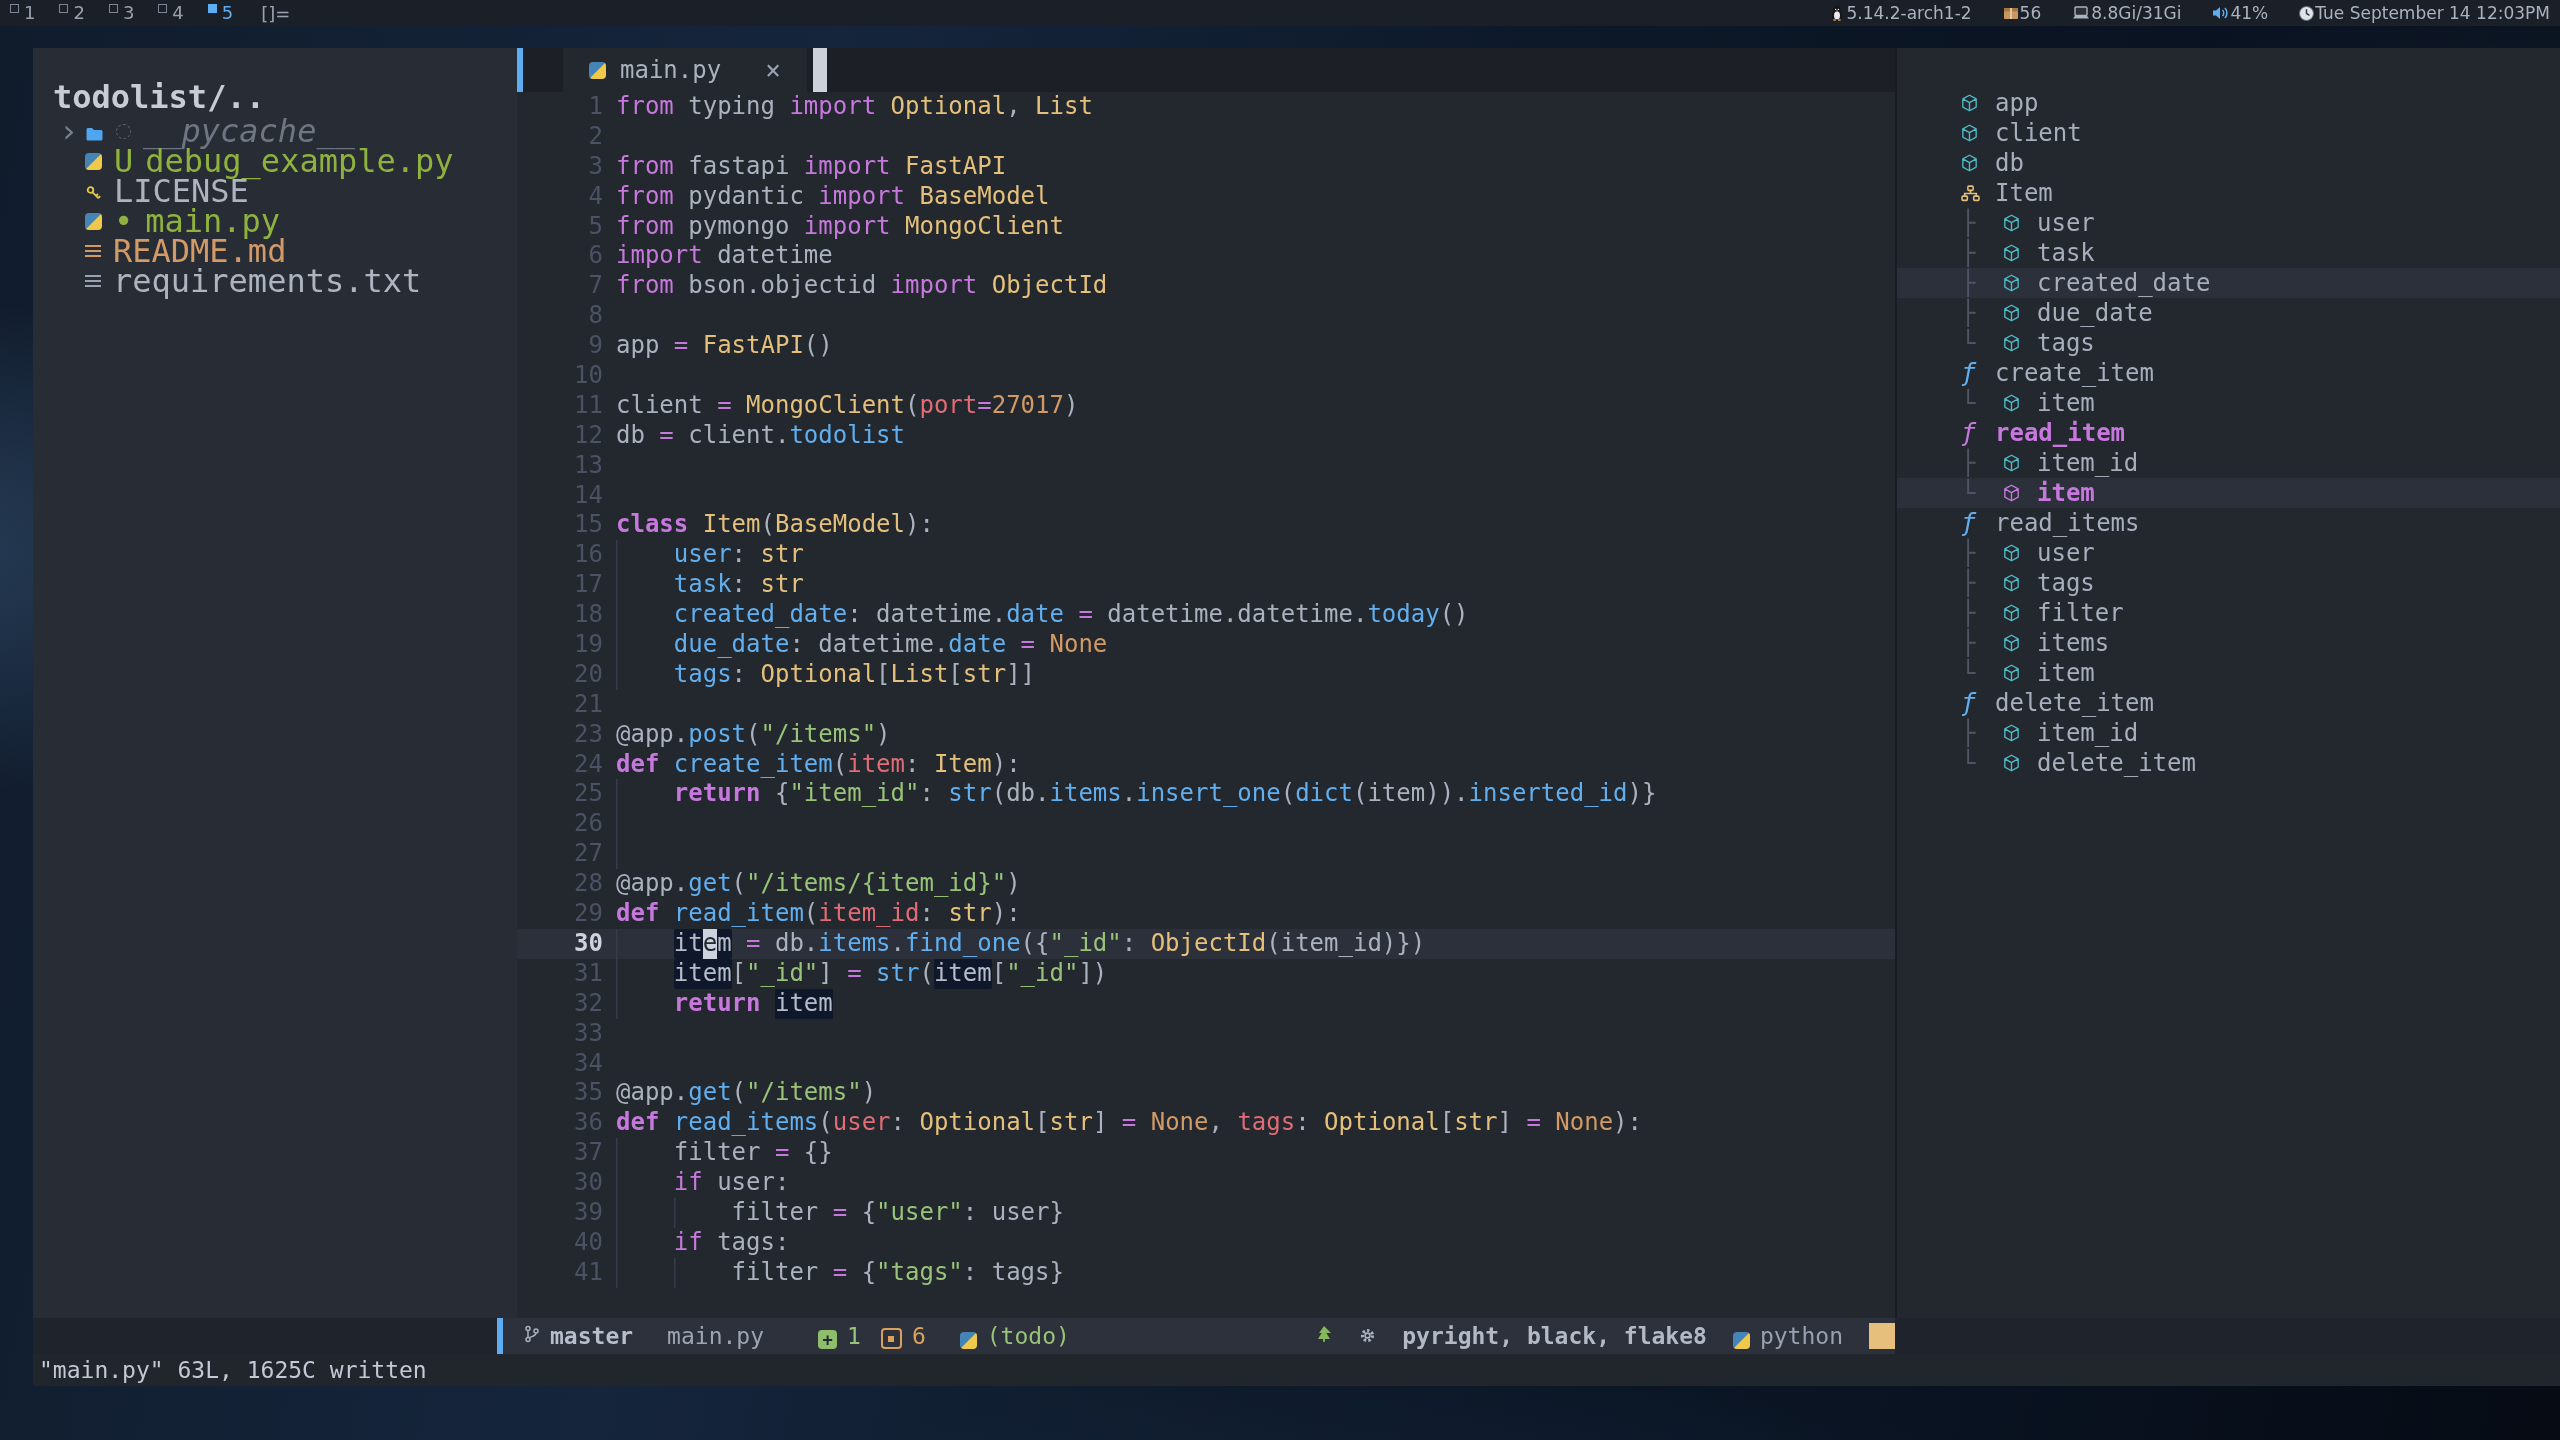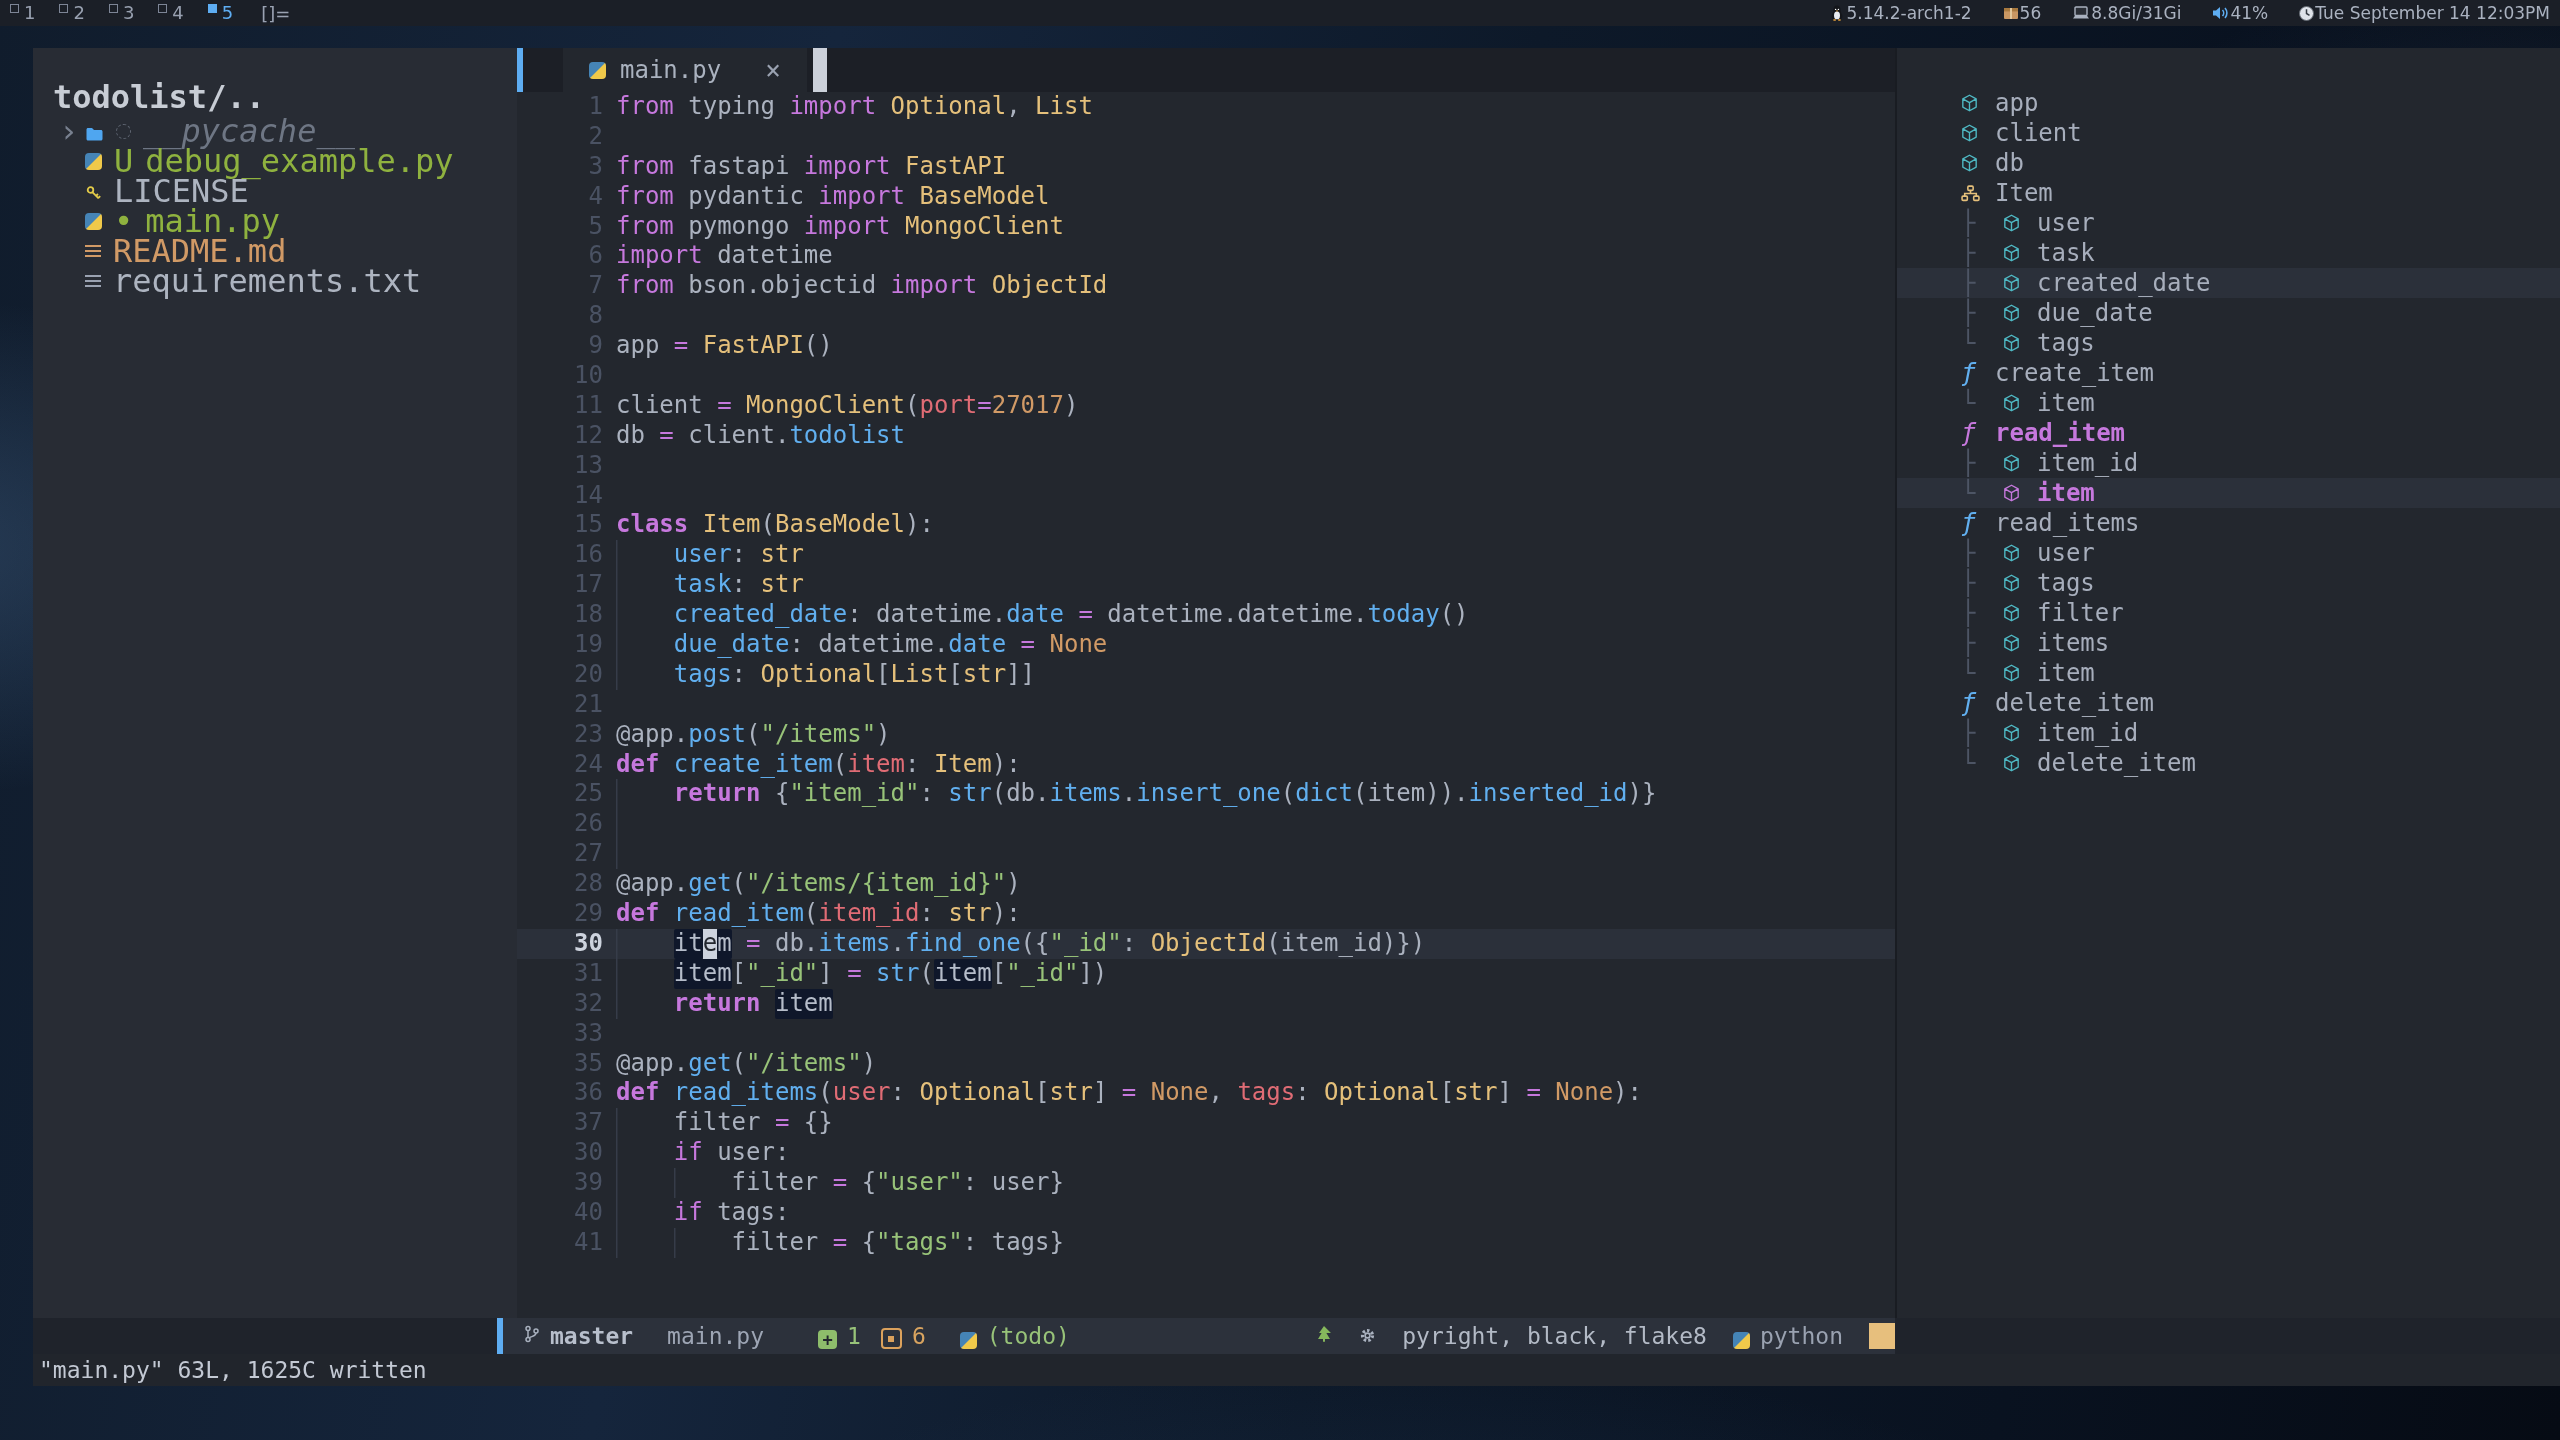"34" div.cl { html: none -> <div><span>34</span></div> }
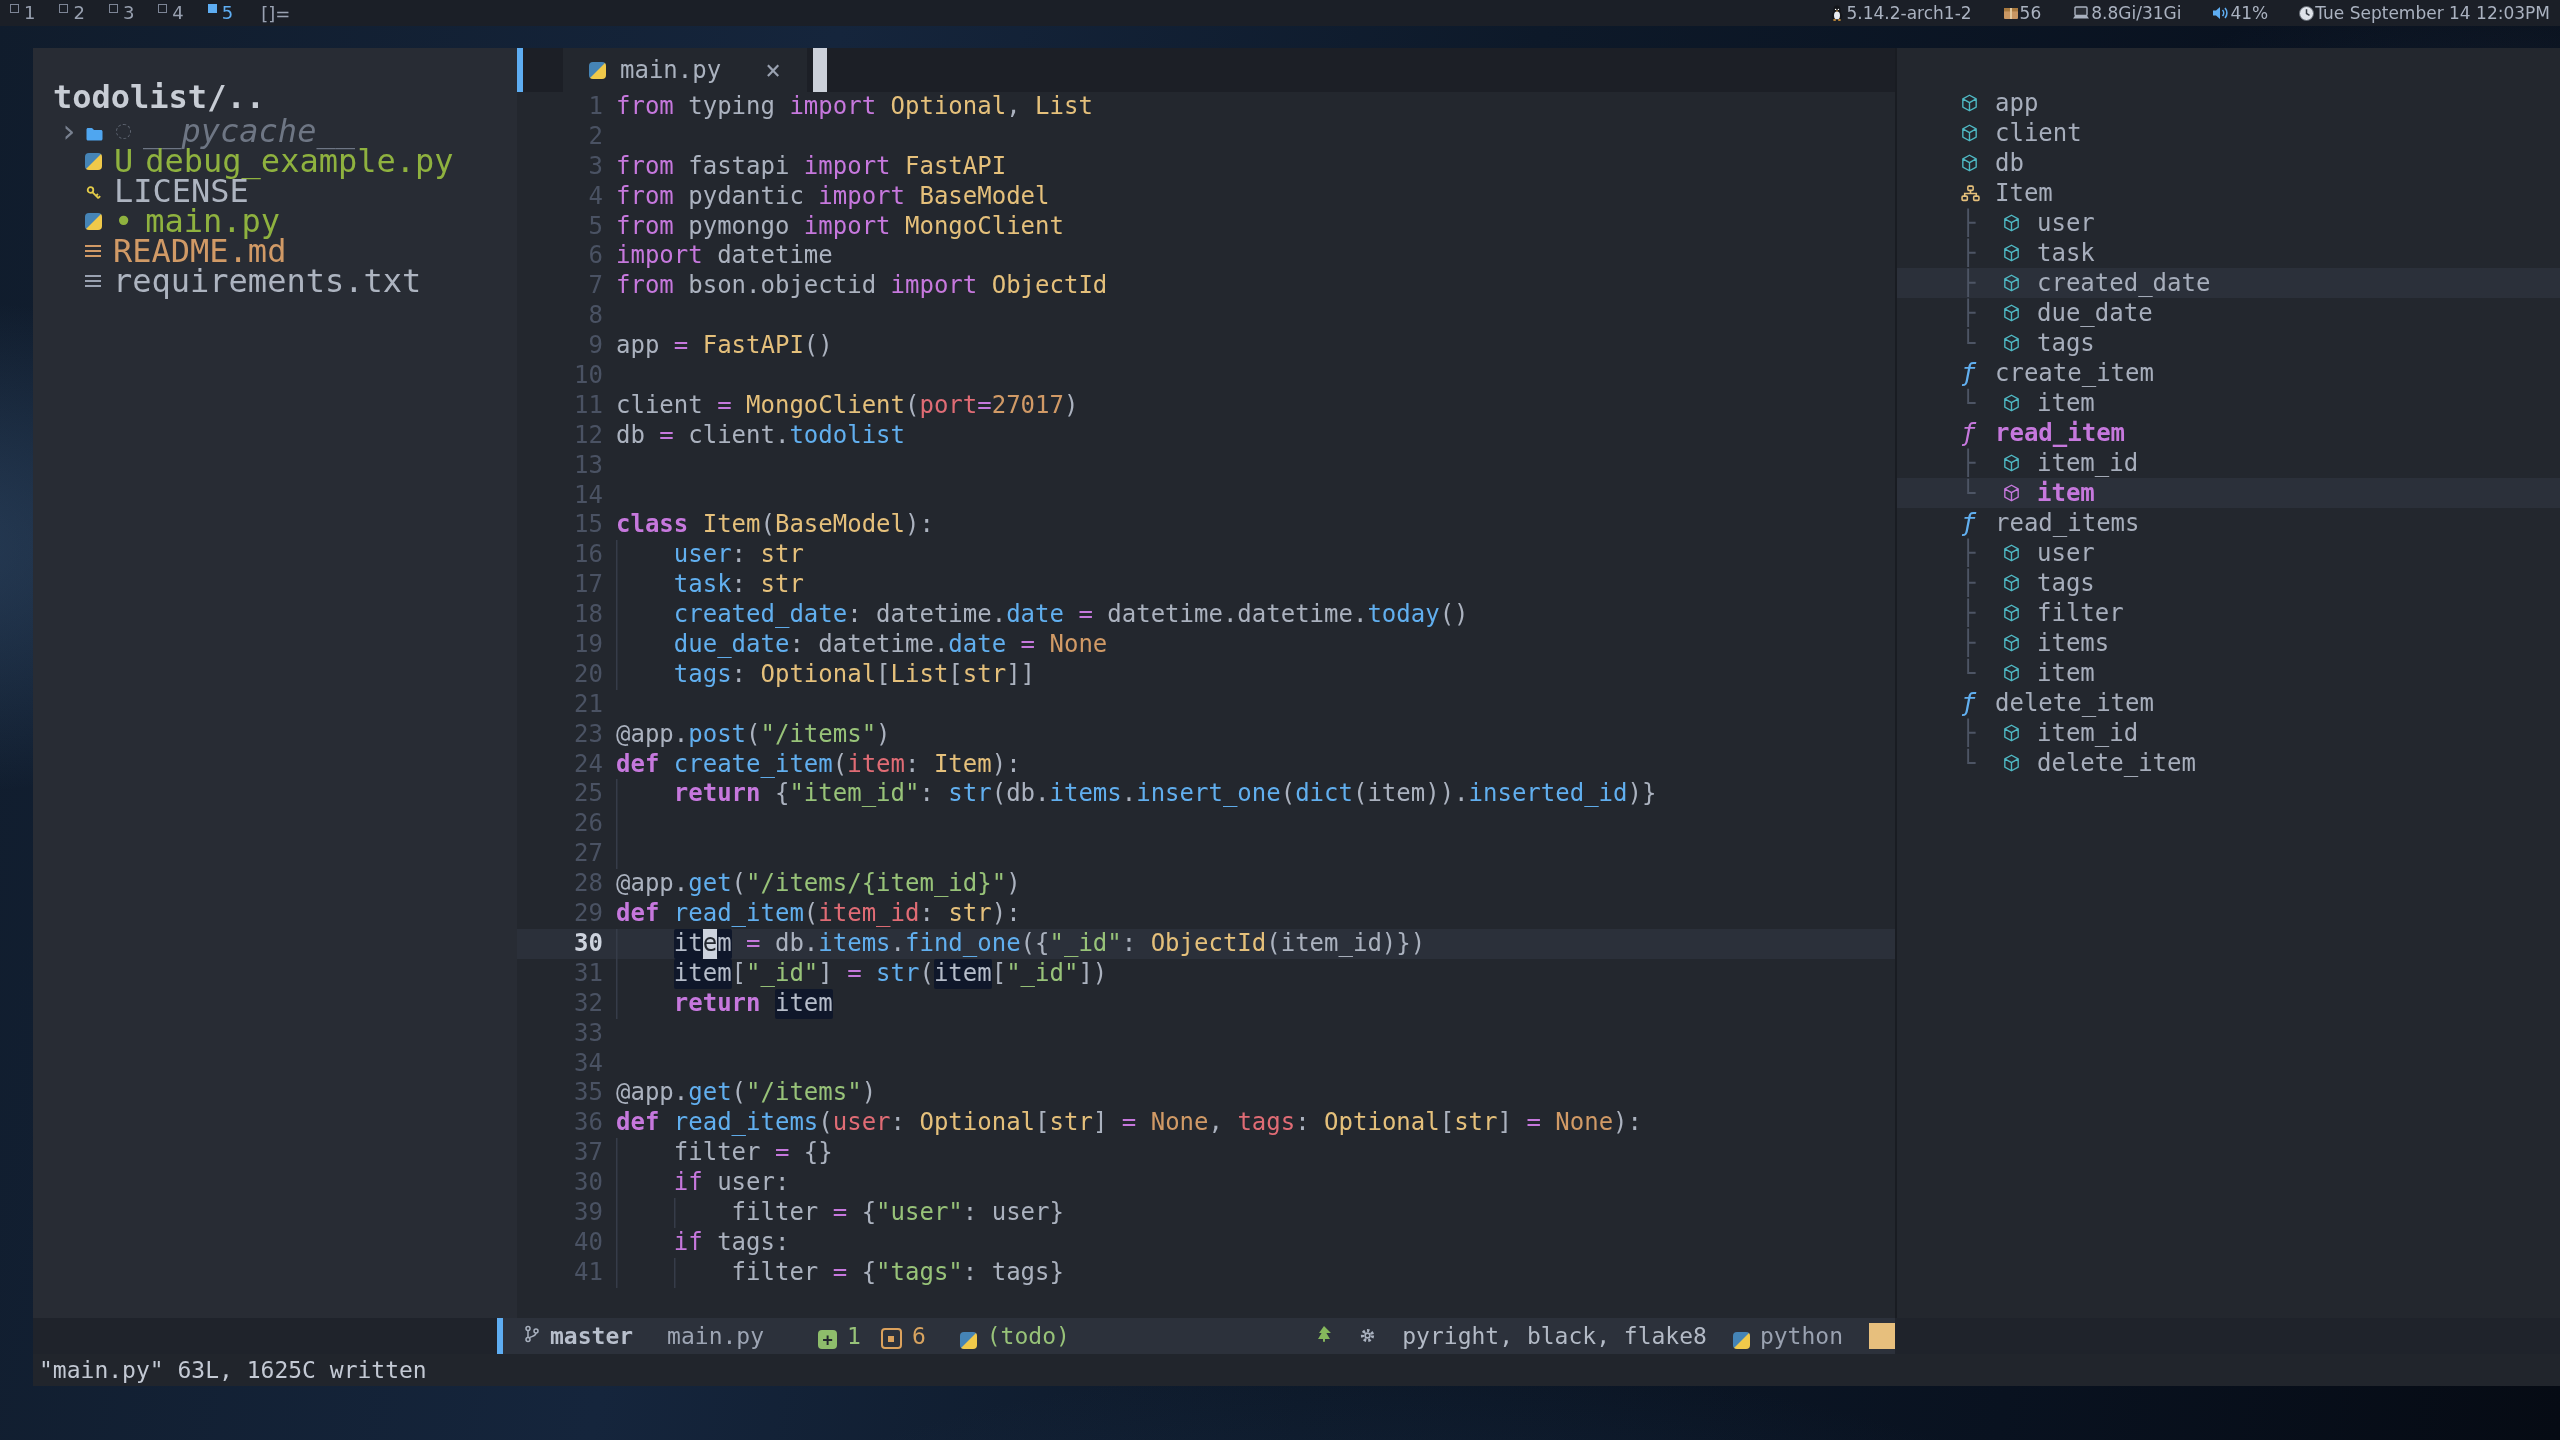"pyright, black, flake8" .sl-tools { font-weight: normal -> bold }
